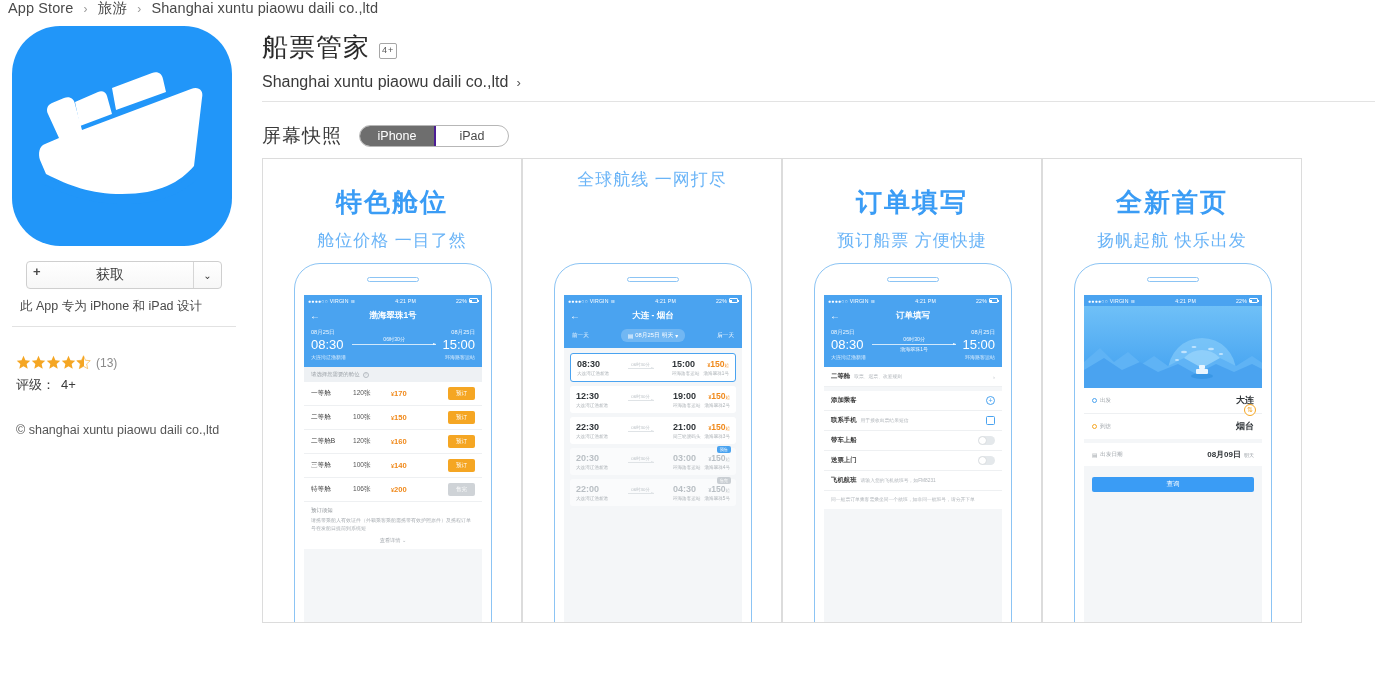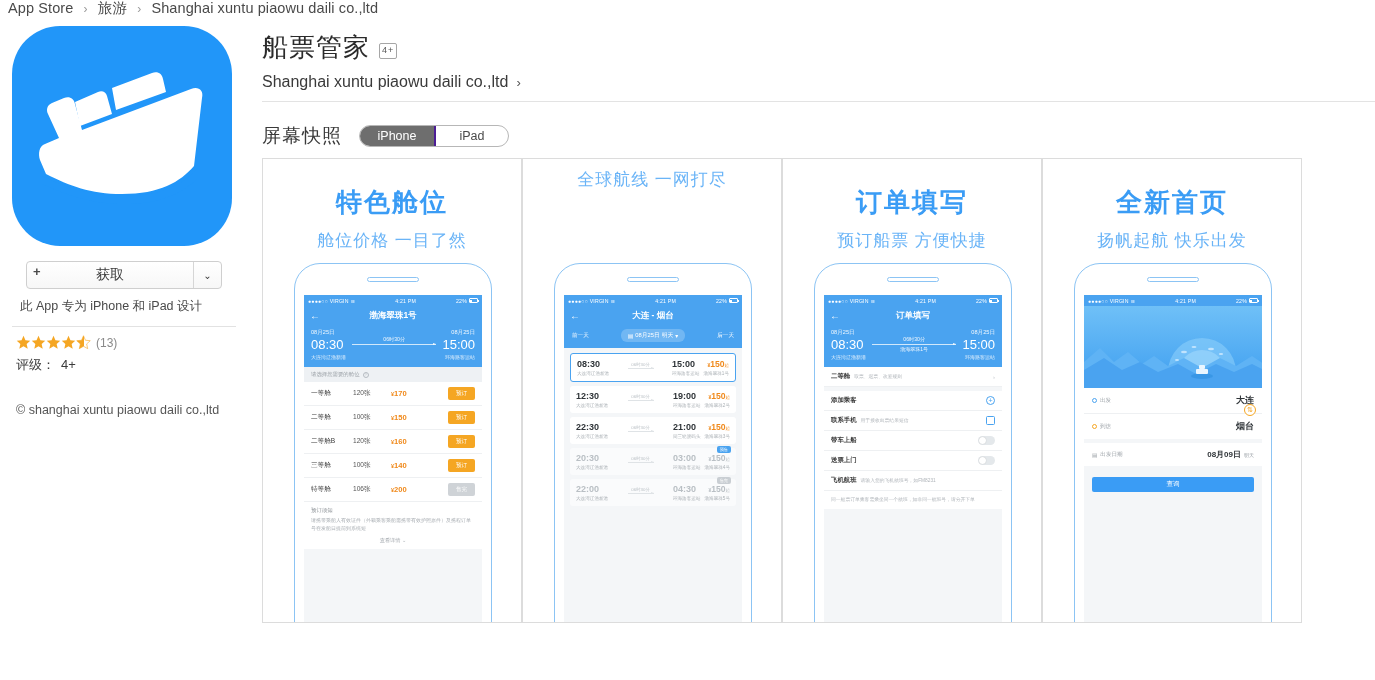"(13)" .rating-block { margin-top: 8px -> 28px }
